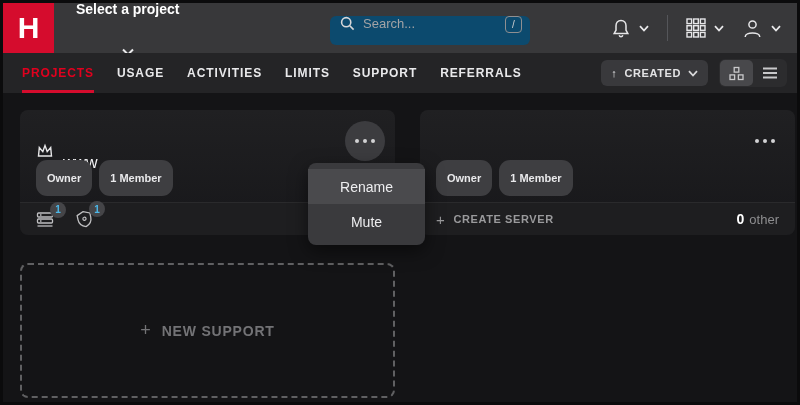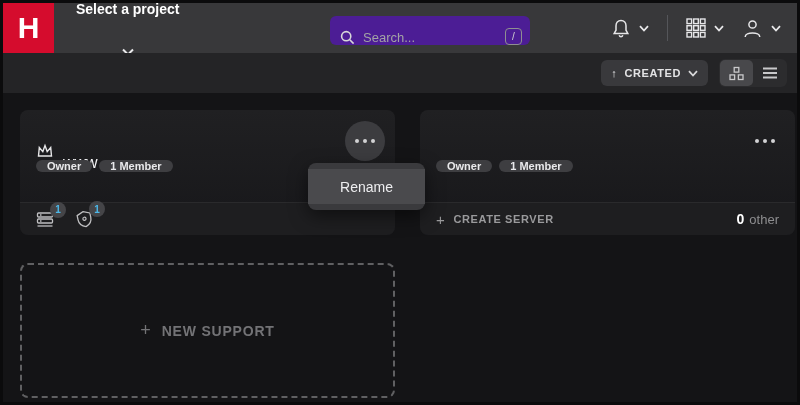"Search..." .search { align-items: flex-end -> flex-start; background: #4c1d95 -> #0c4a6e }
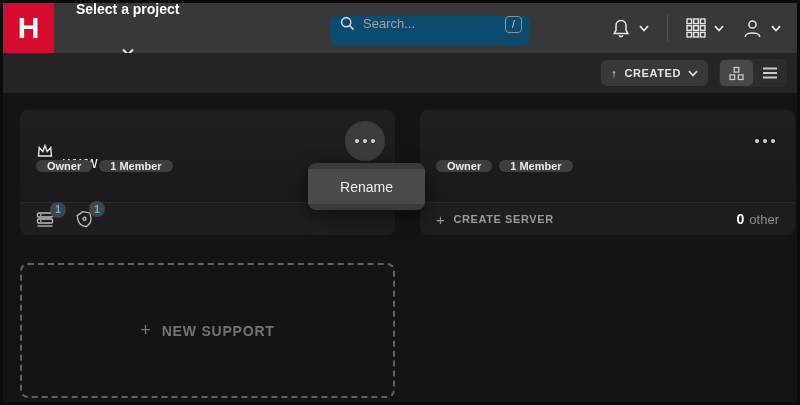"PROJECTS" div.tabs { html: none -> <div> <div>PROJECTS</div> <div>USAGE</div> <div>ACTIVITIES</div> <div>LIMITS</div> <div>SUPPORT</div> <div>REFERRALS</div> </div> }
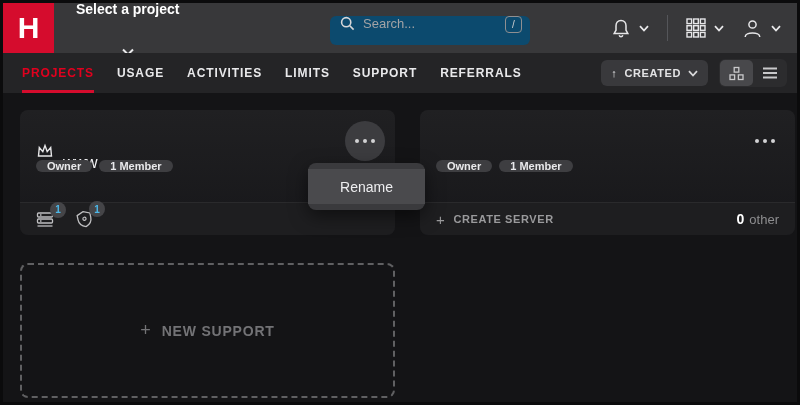"Owner" .badge { padding: 0 11px -> 12px 11px }
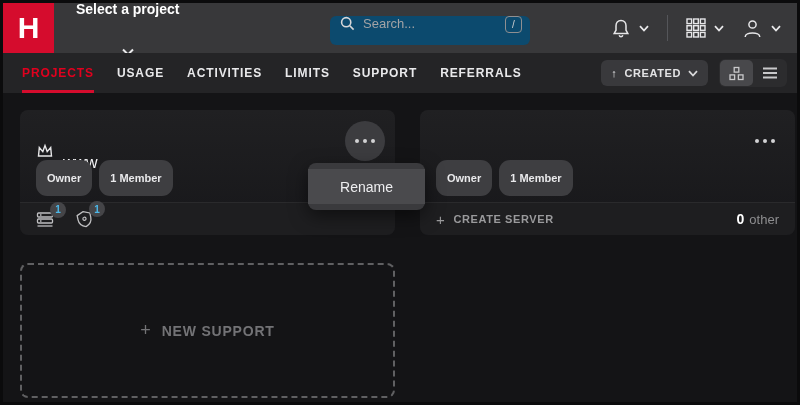"Mute" div.ctx-item { html: none -> <div>Mute</div> }
